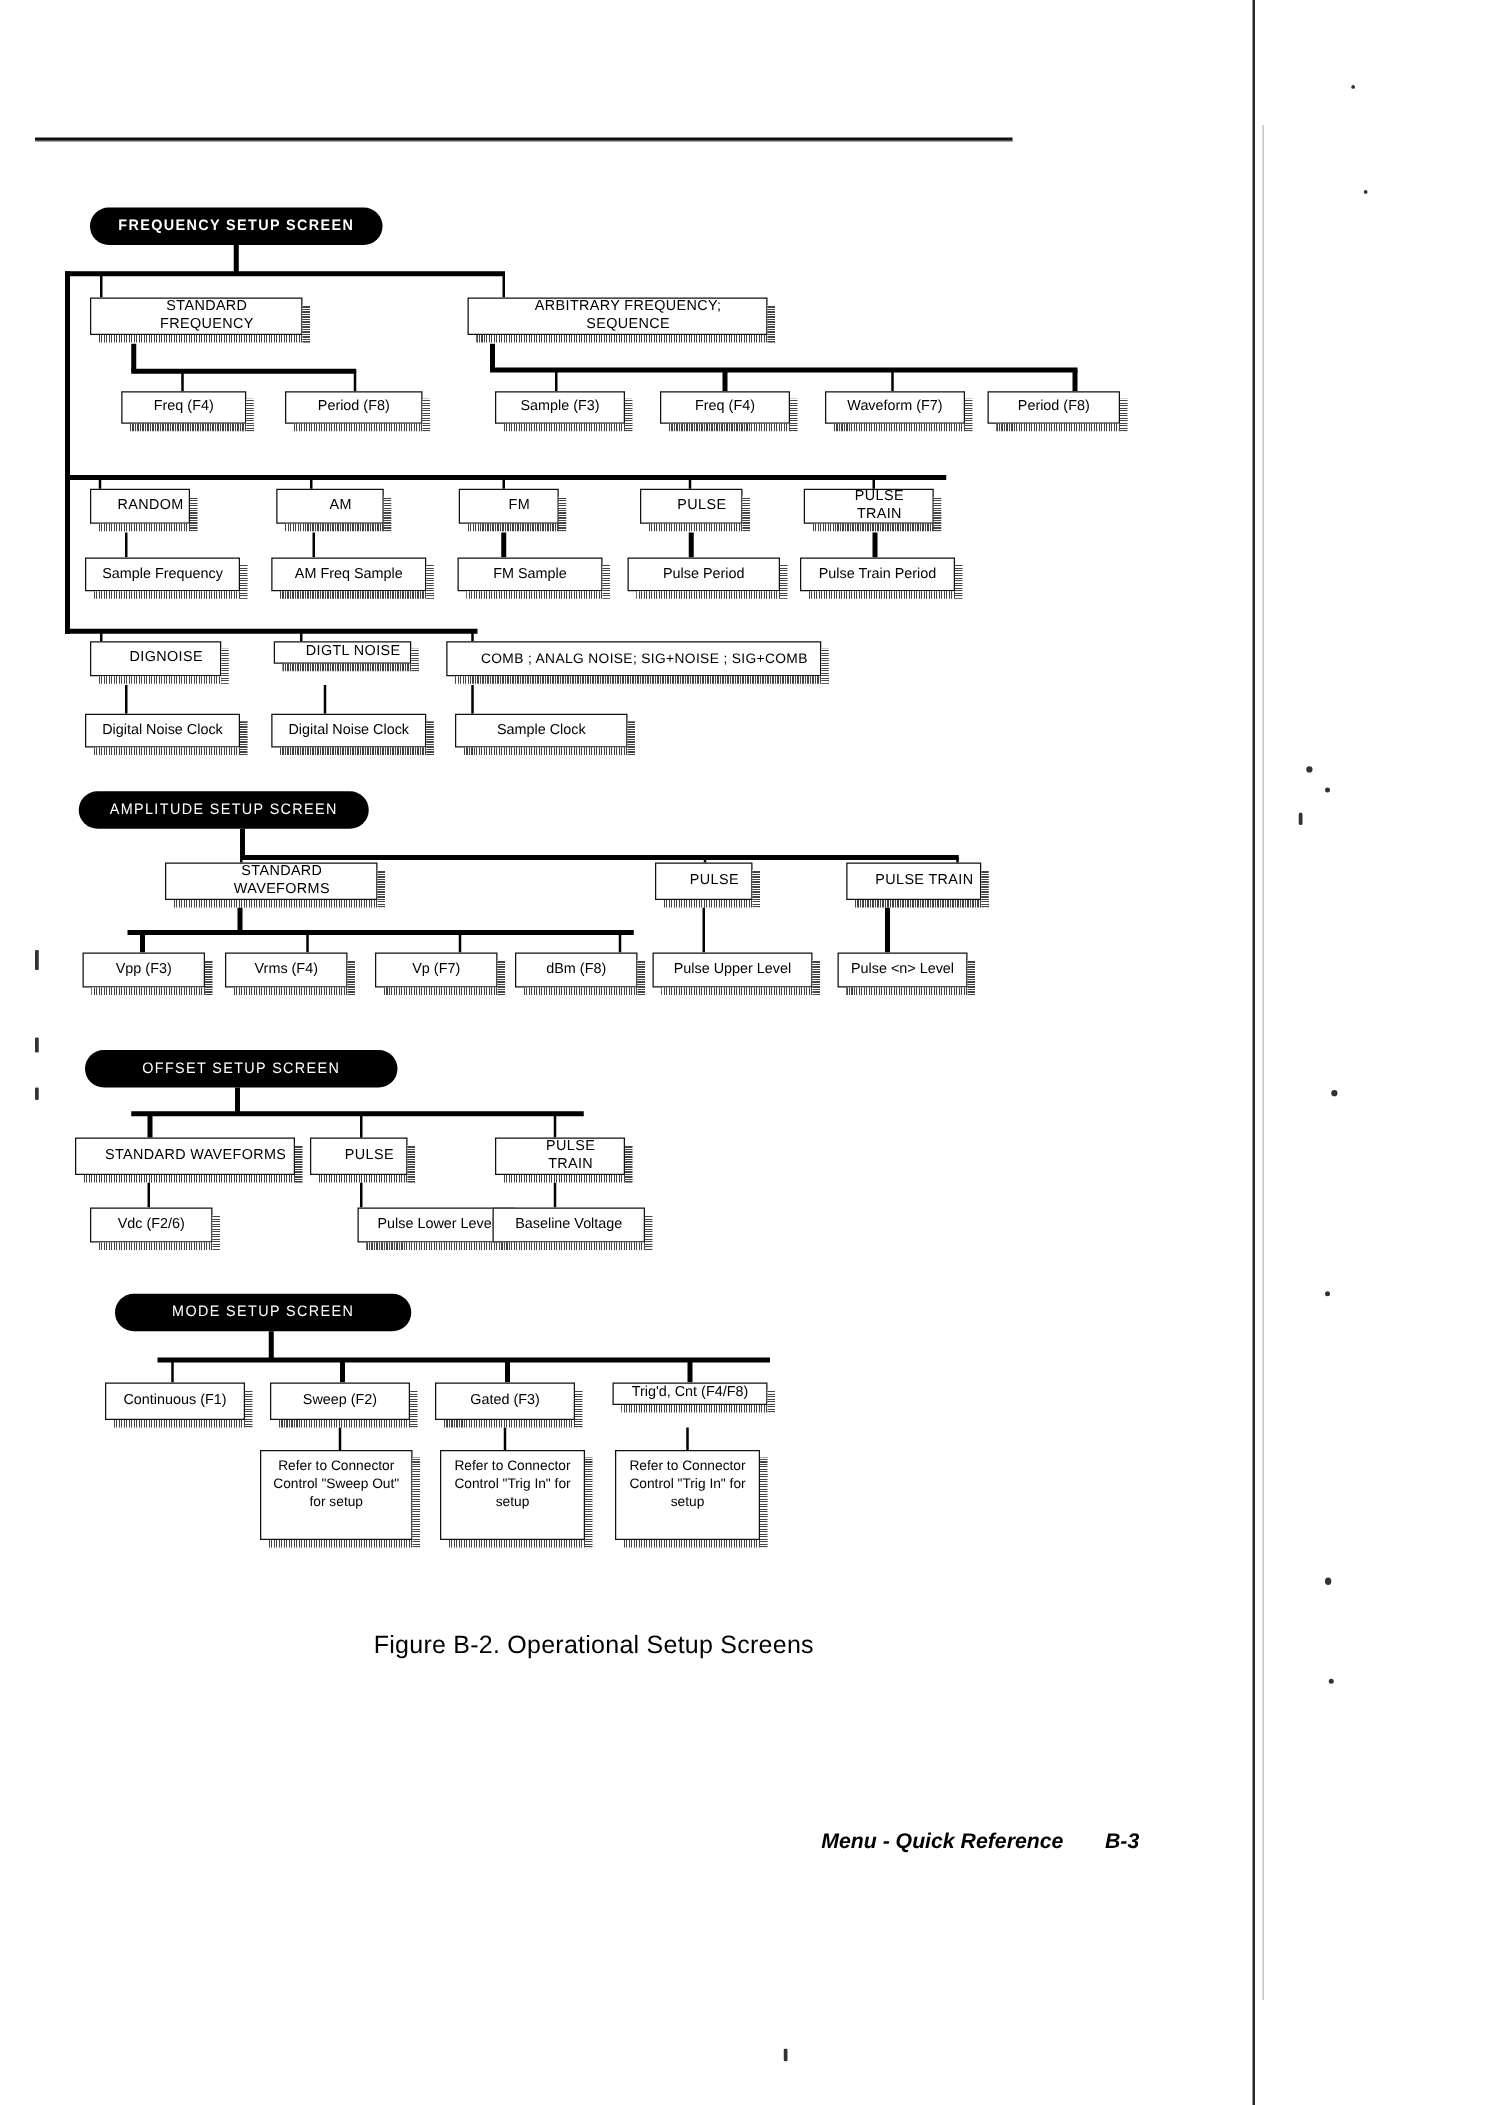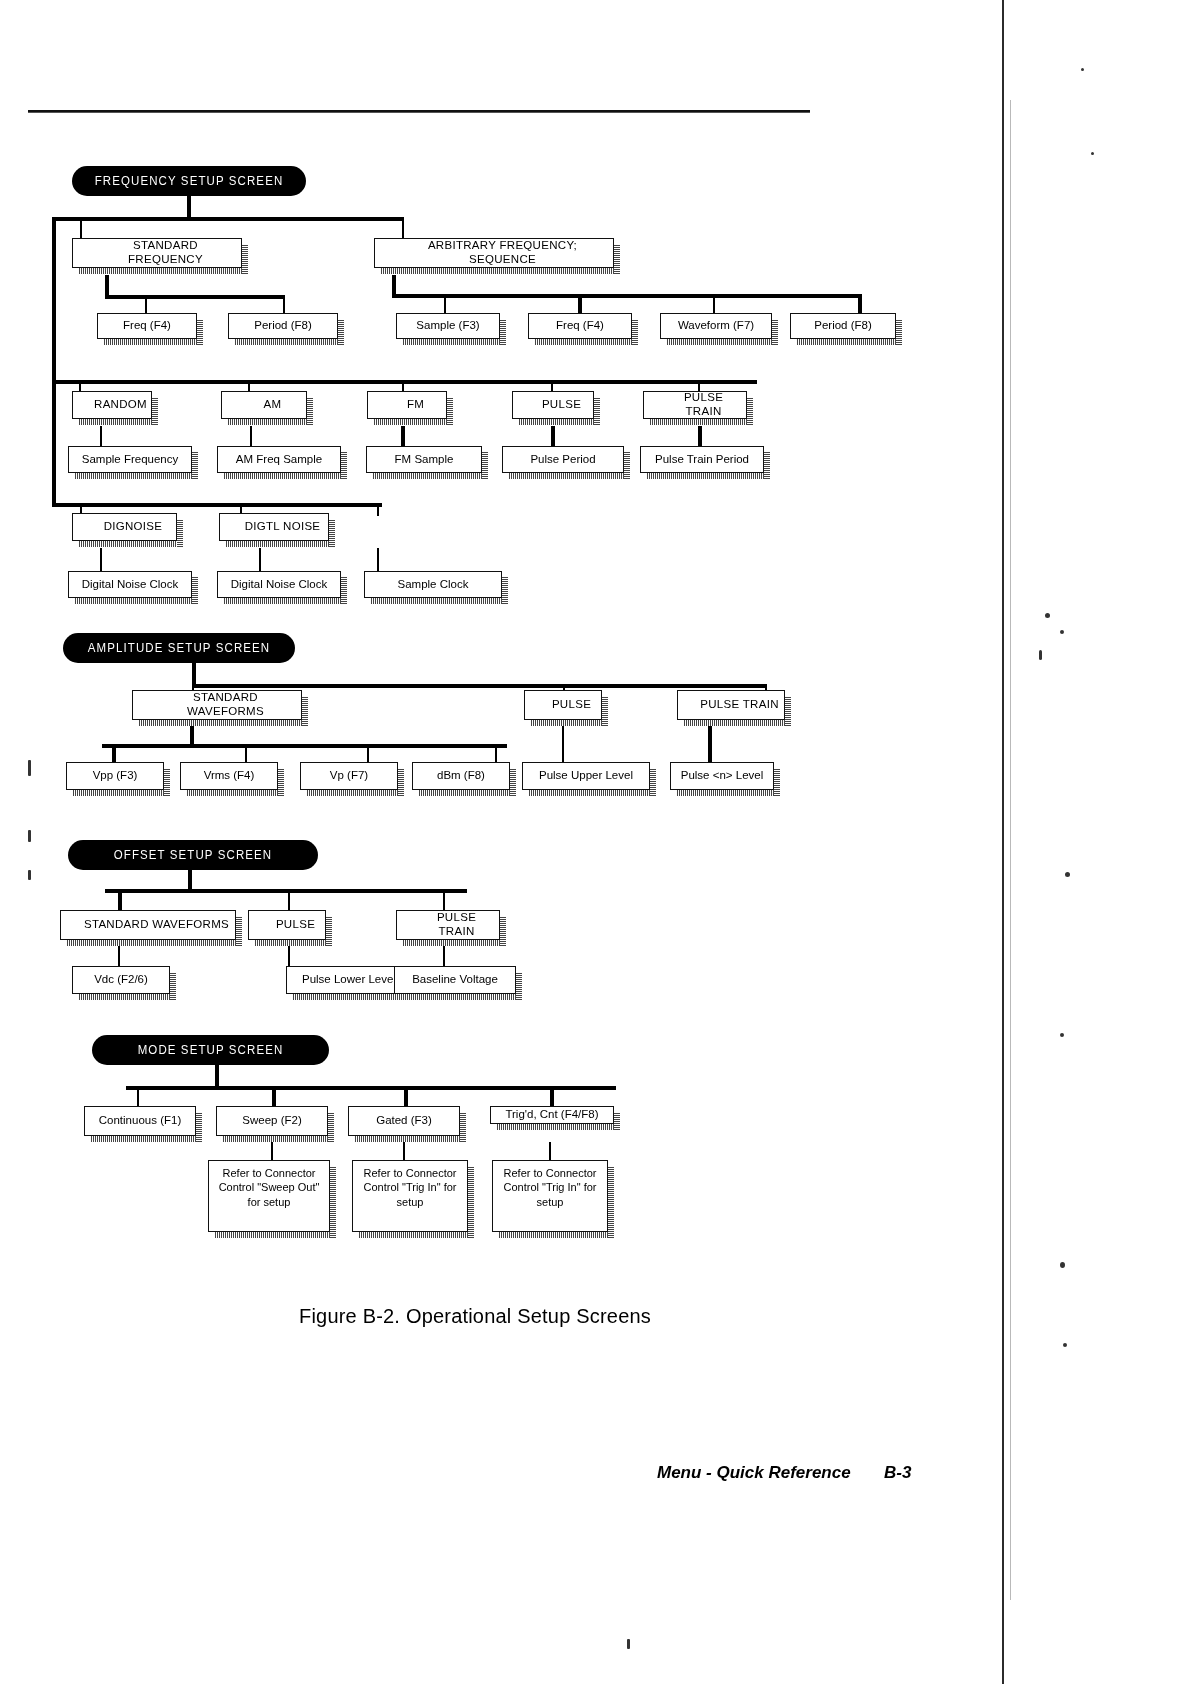"FREQUENCY SETUP SCREEN" div.pill { font-weight: none -> bold }
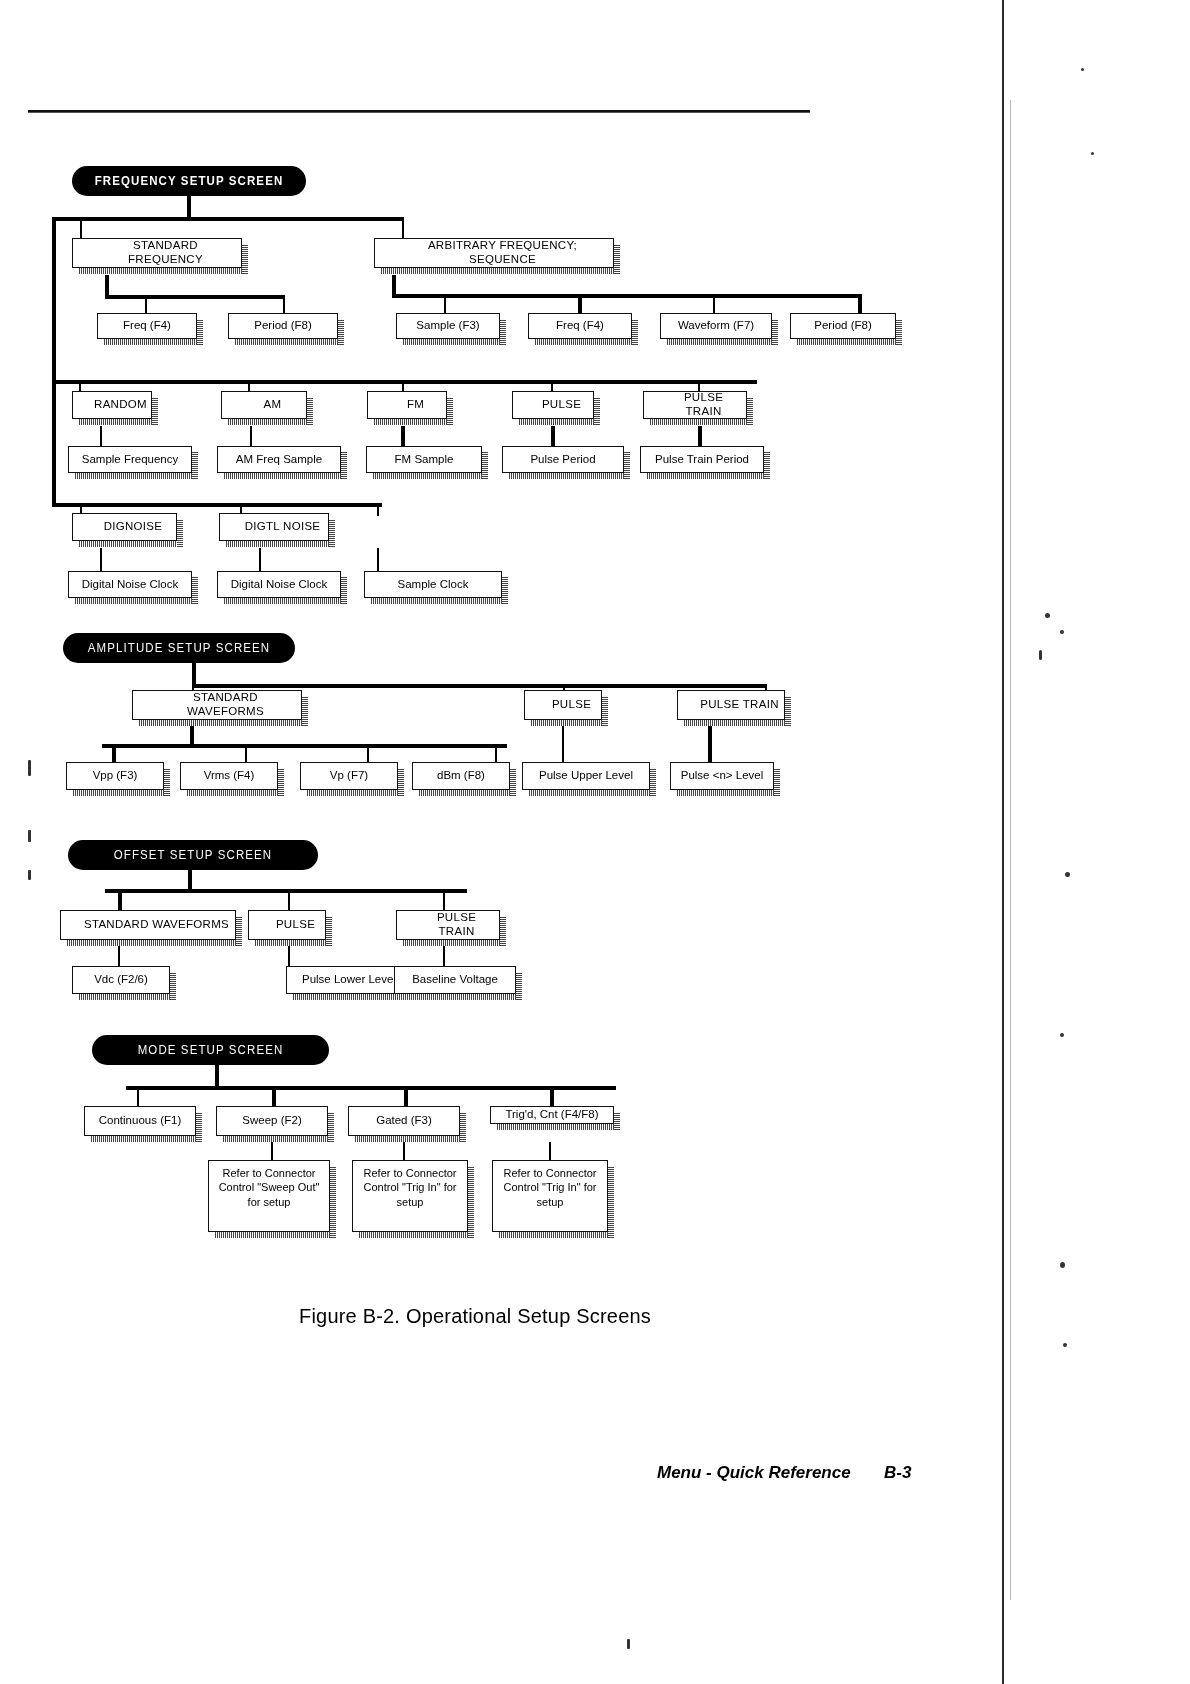"DIGTL NOISE" div.box { height: 28px -> 18px }
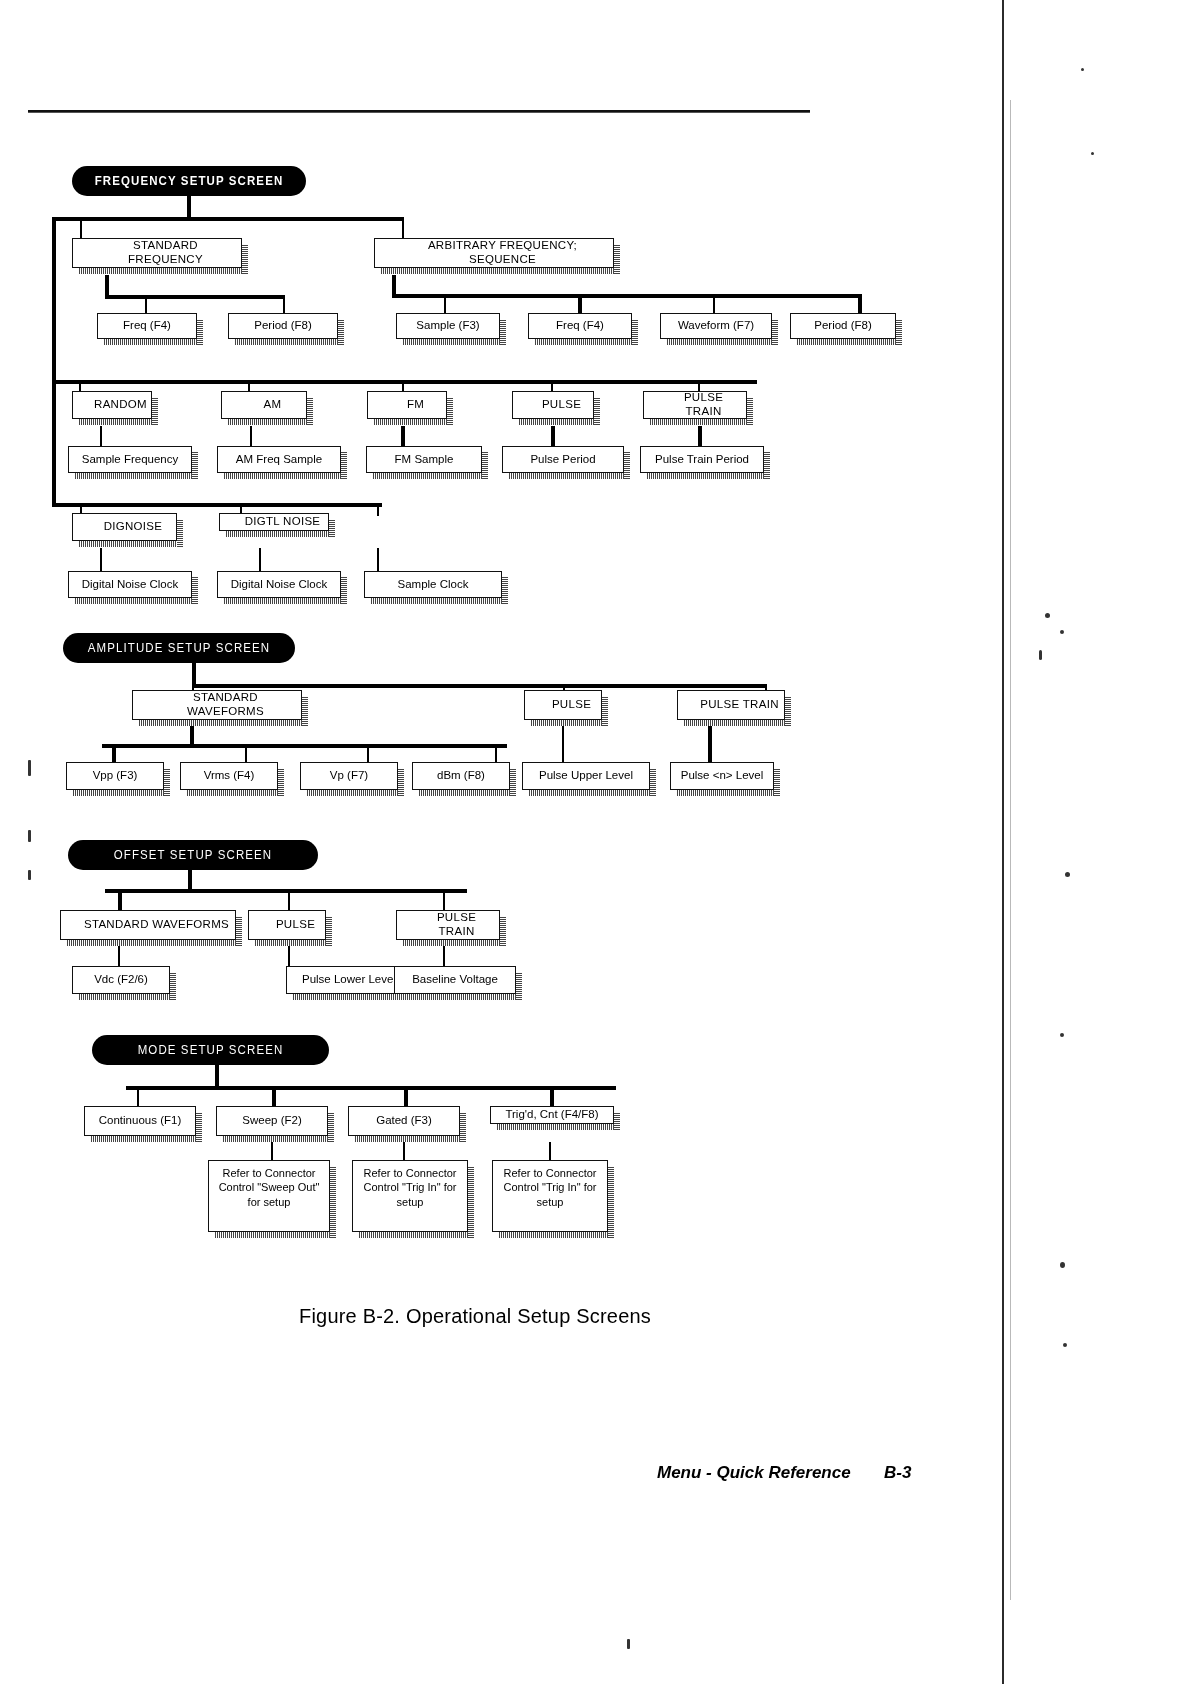"COMB ; ANALG NOISE; SIG+NOISE" div.box { html: none -> <div> <span>COMB ; ANALG NOISE; SIG+NOISE ; SIG+COMB</span> </div> }
